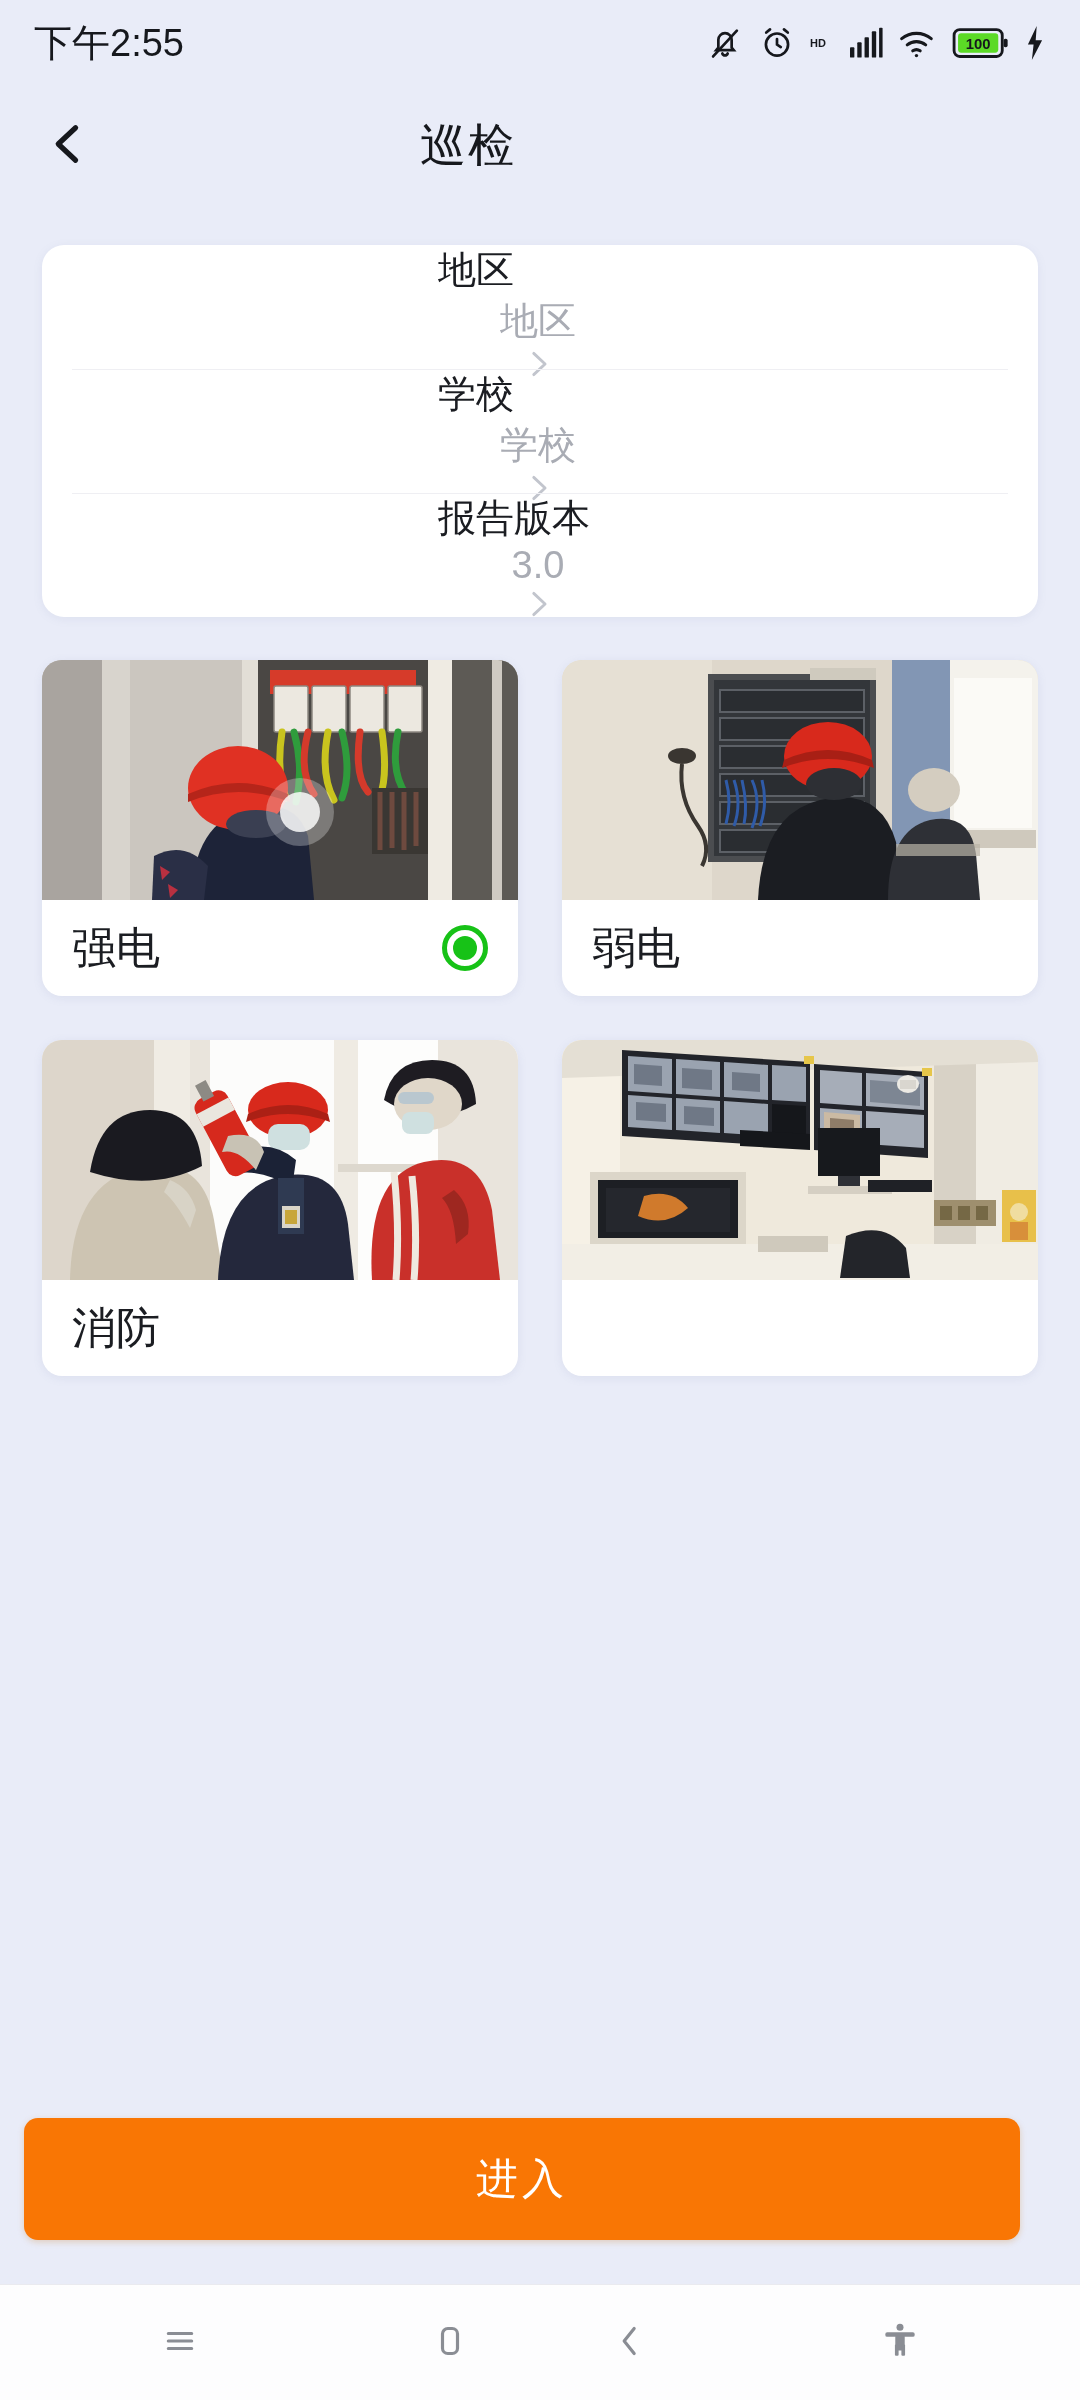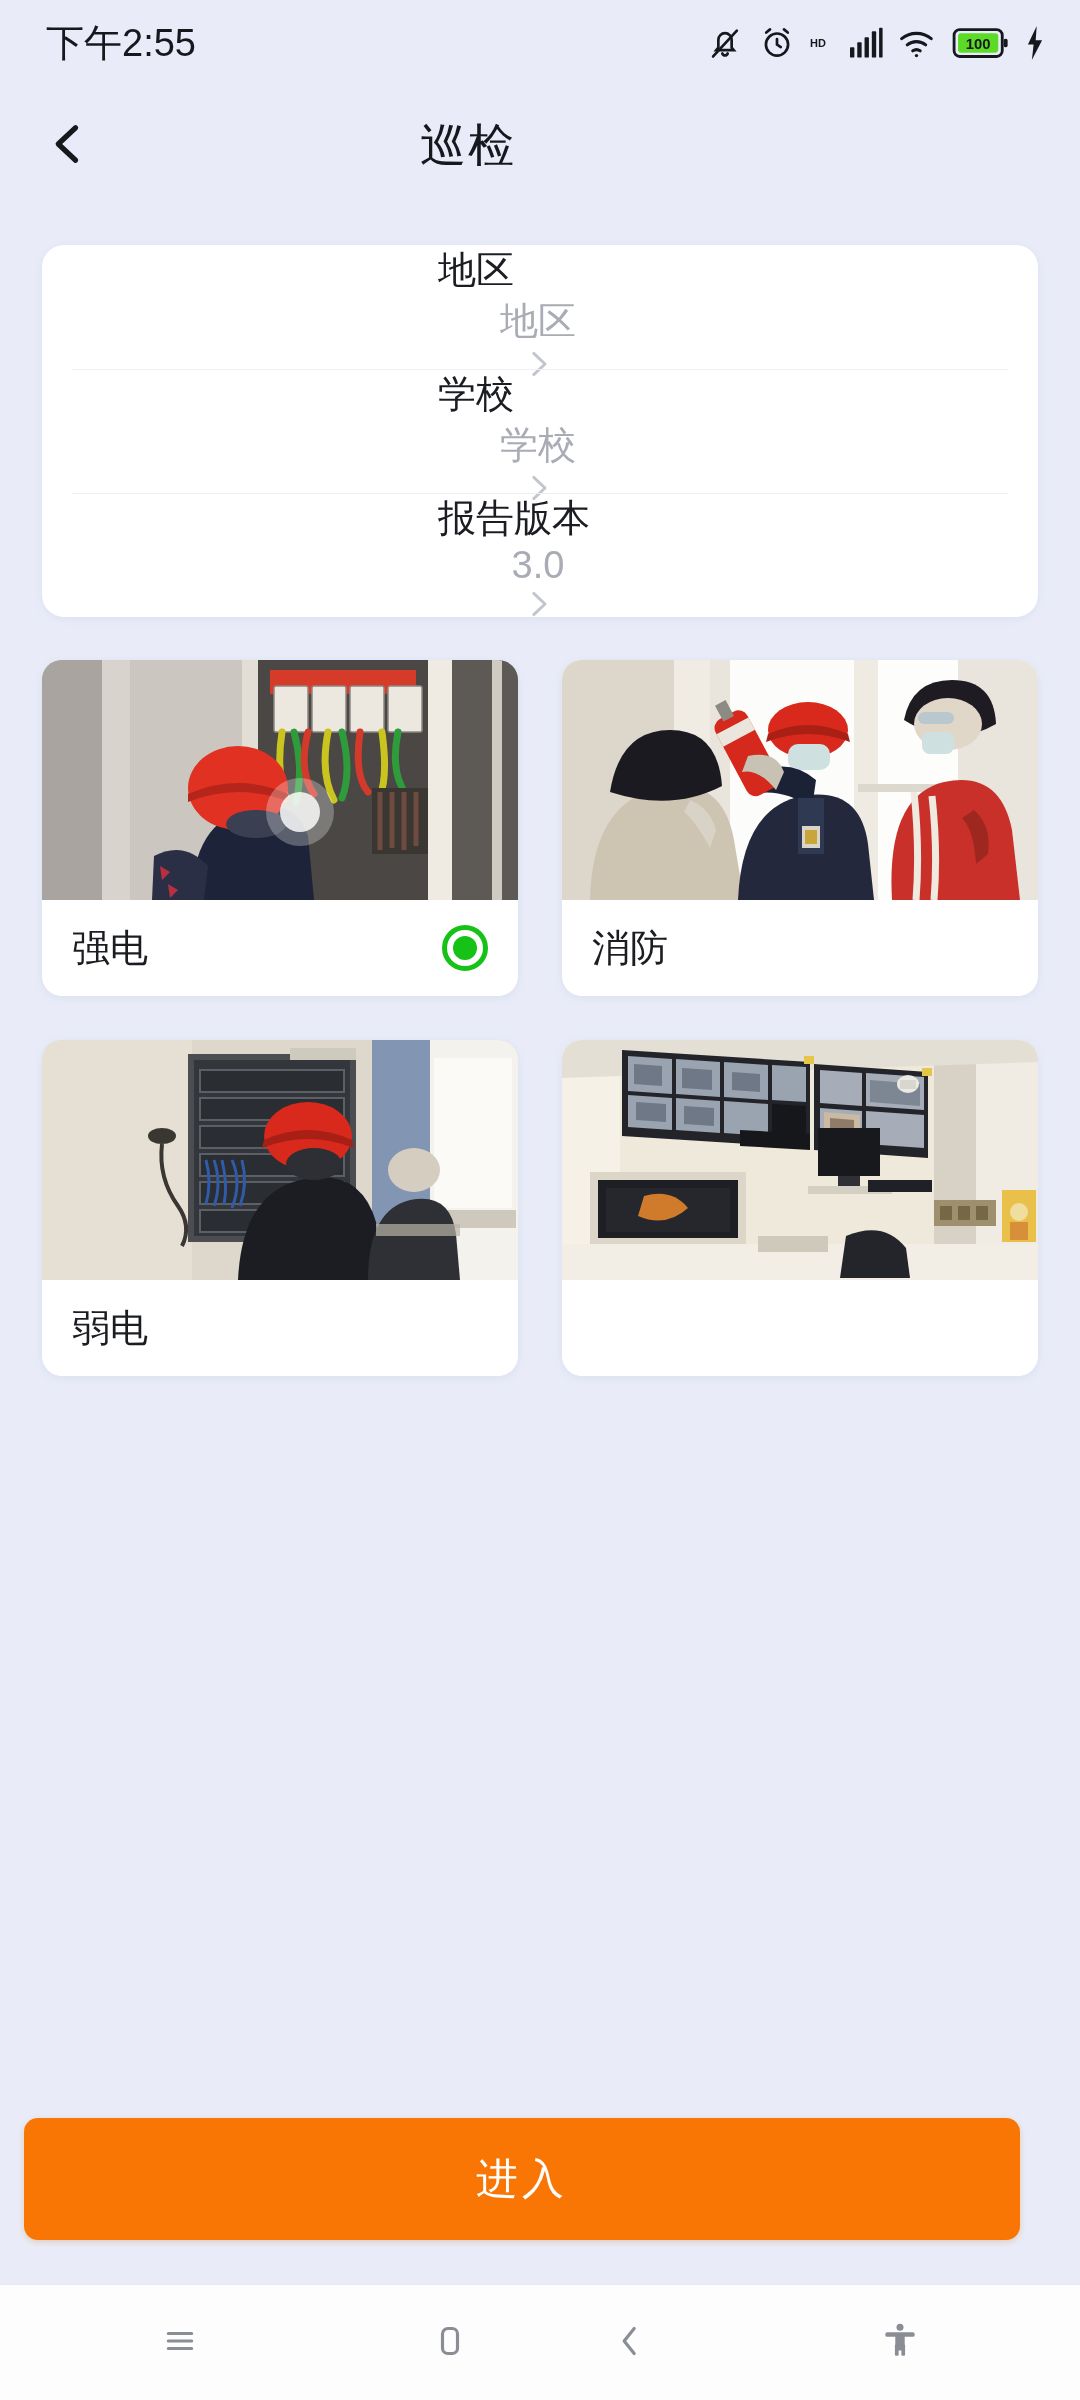"下午2:55" .statusbar { padding: 0 34px 0 46px -> 0 34px 0 34px }
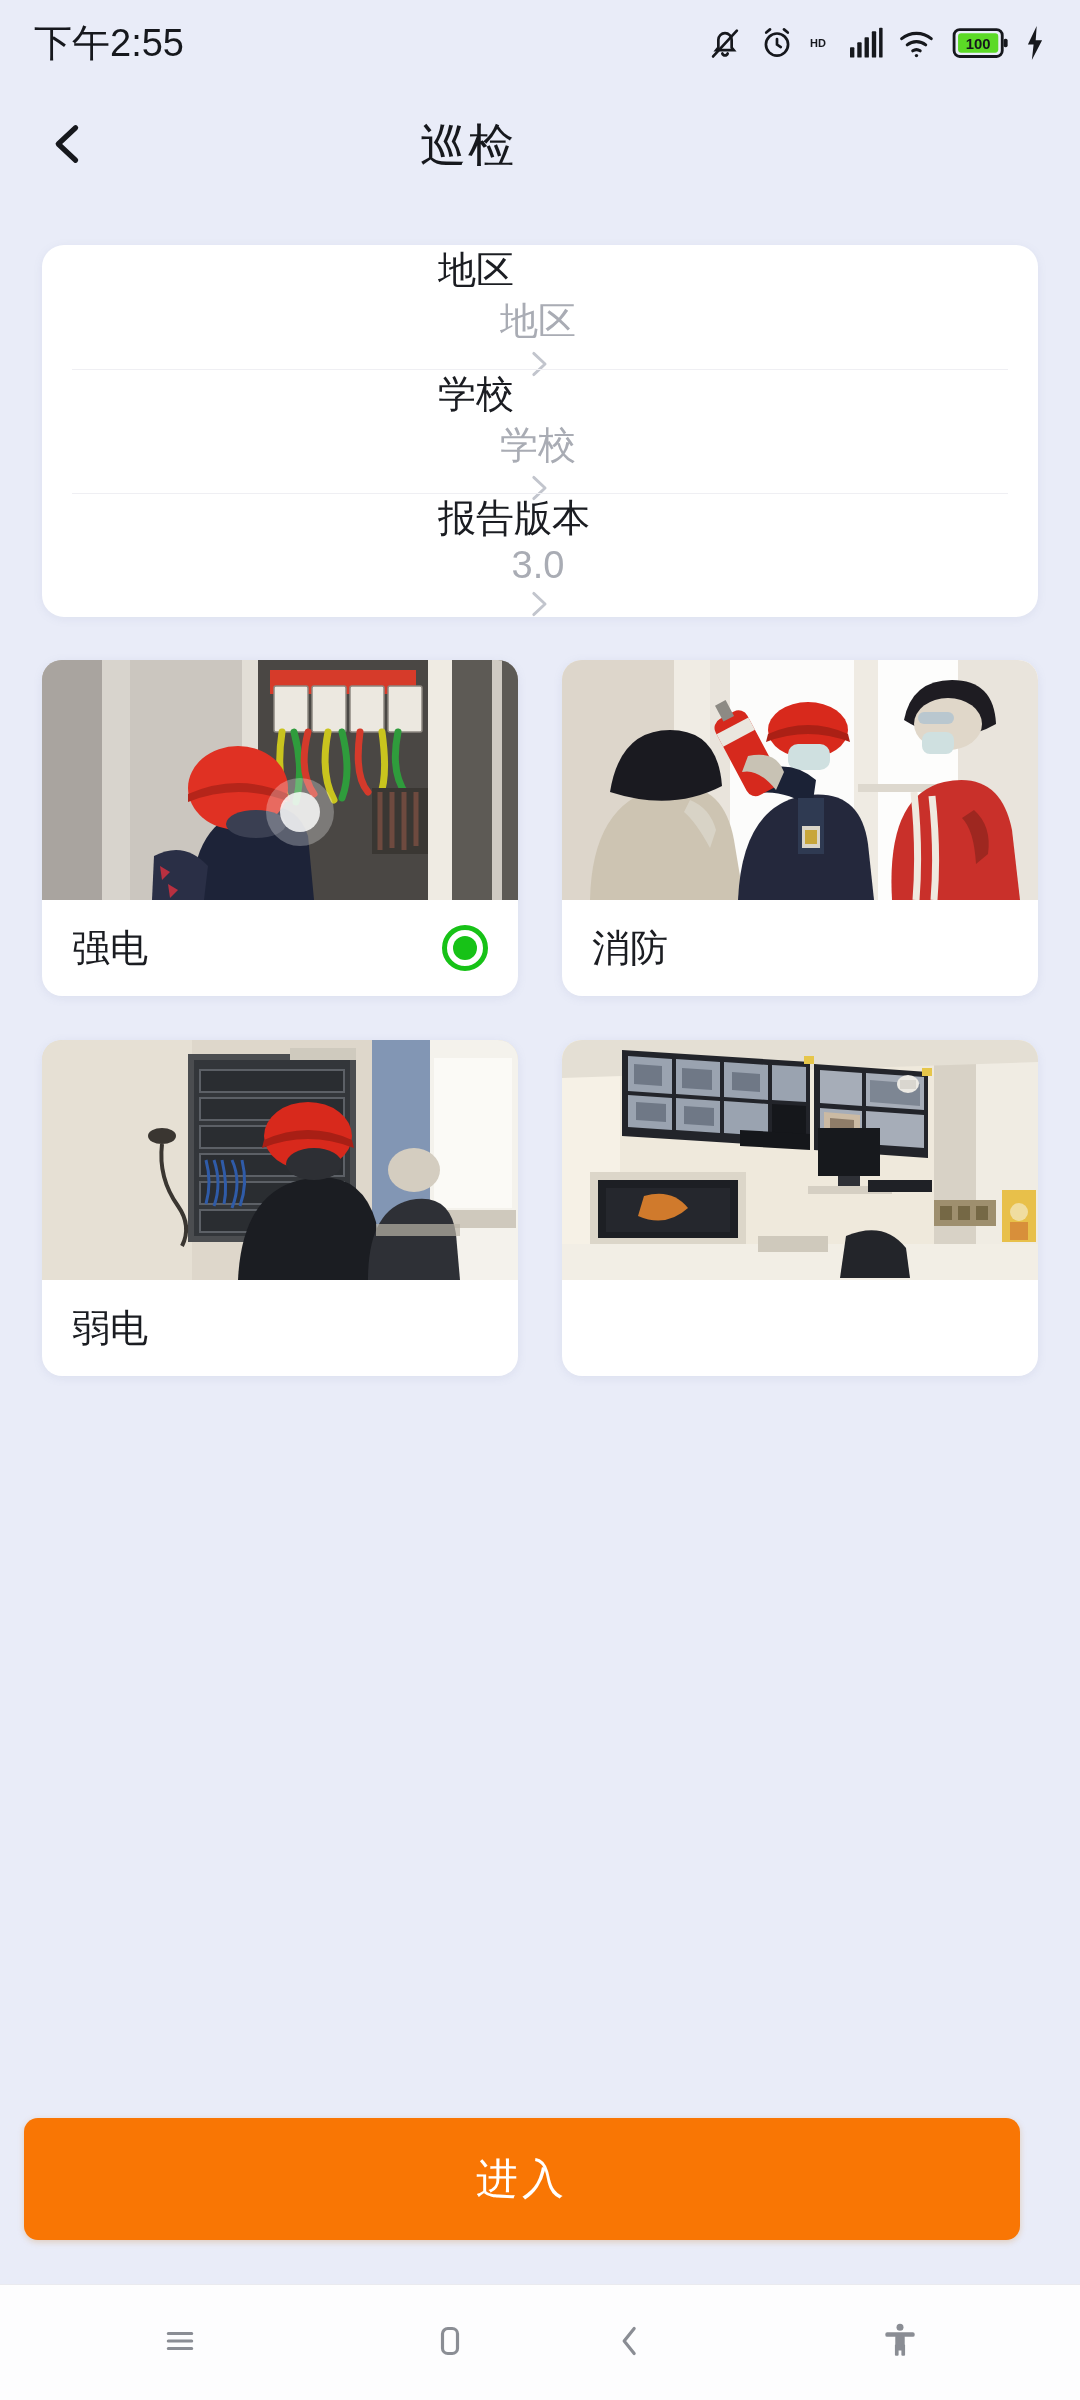"强电" .tile-label { font-size: 38px -> 44px }
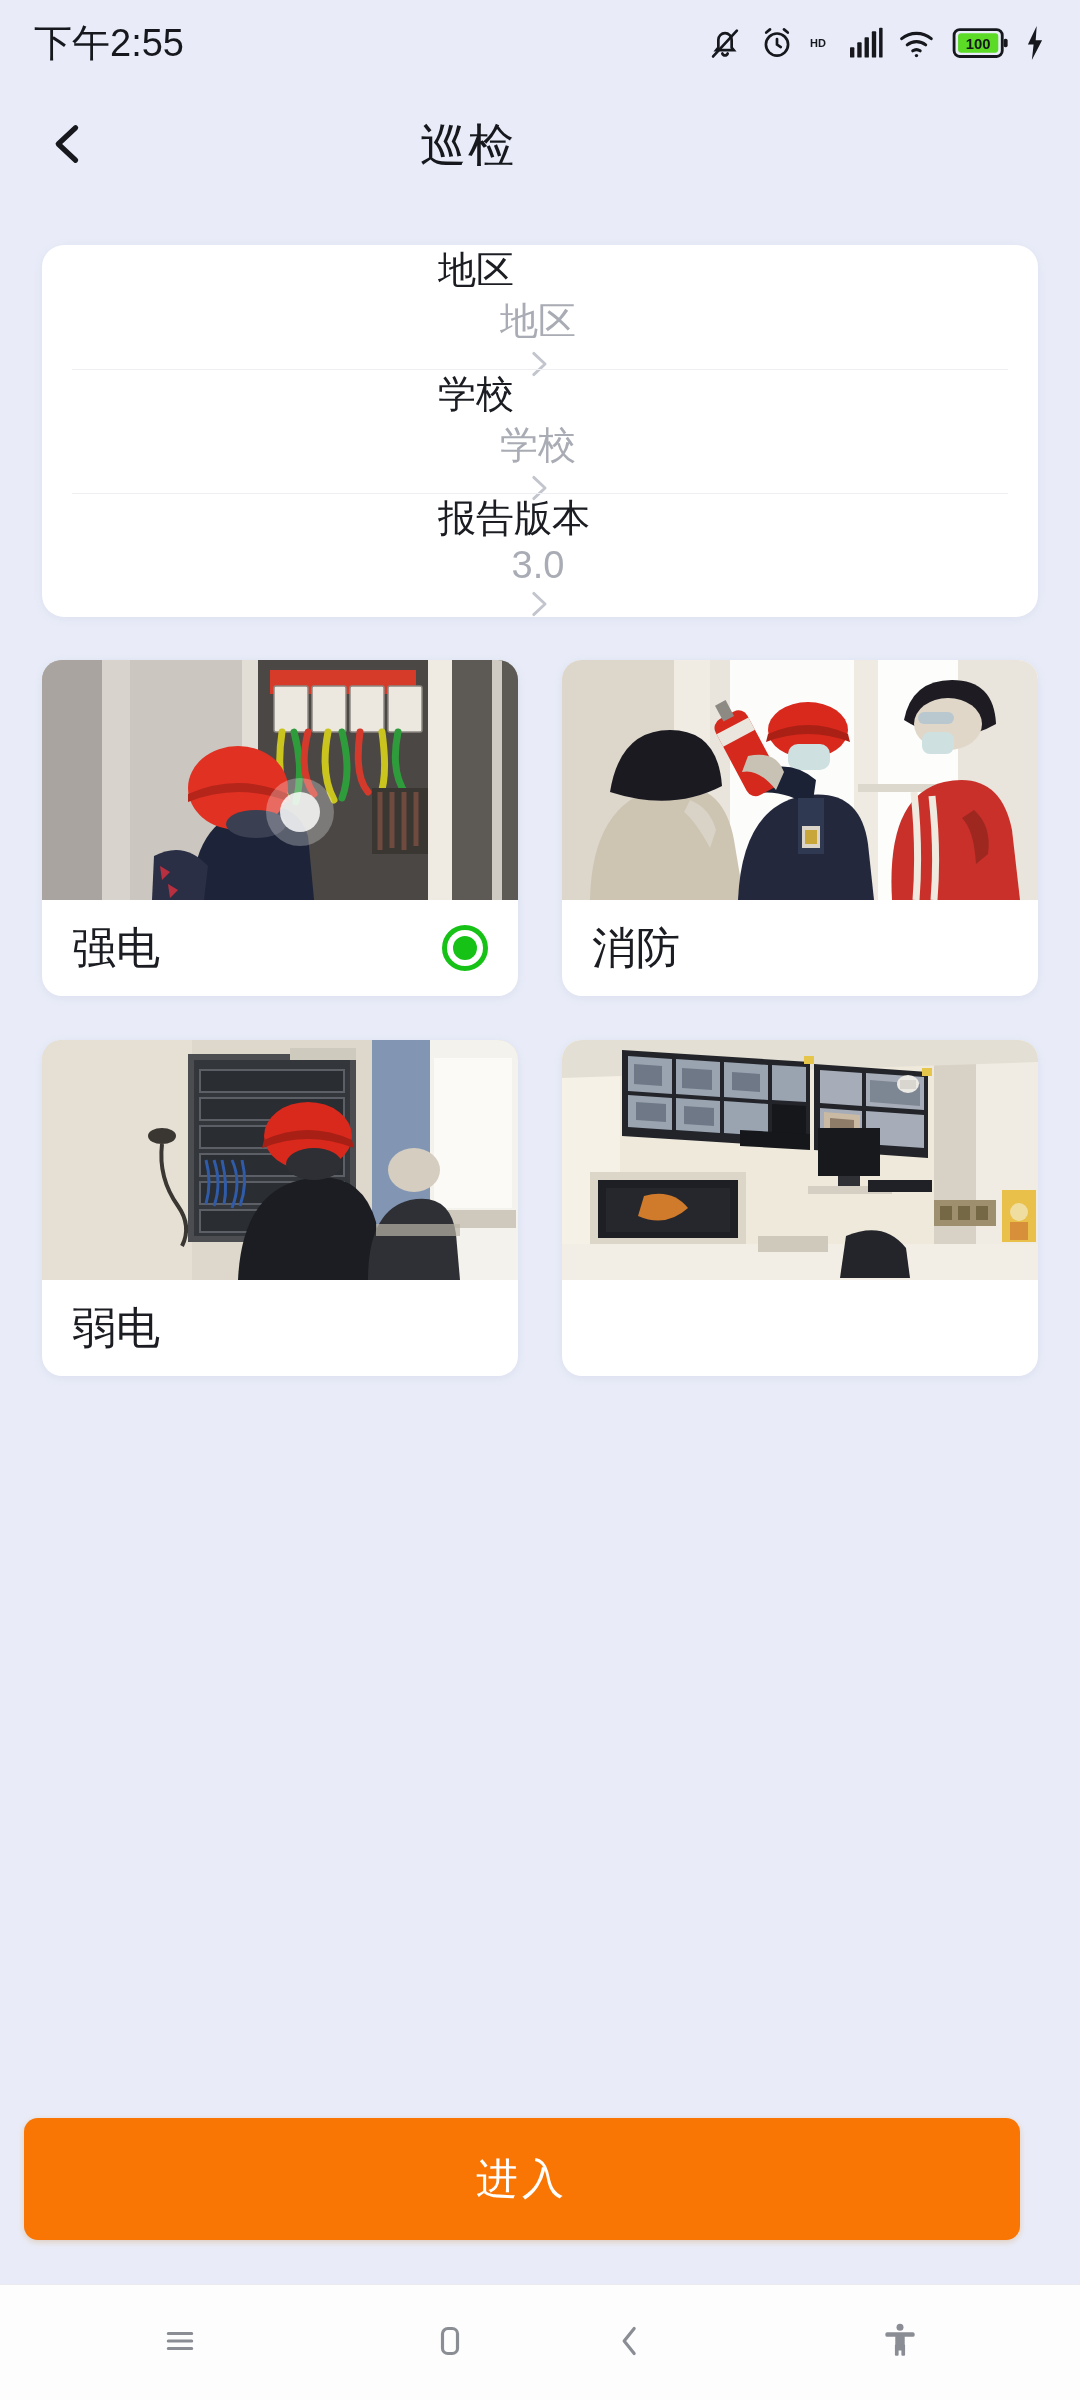"消防" div.tile { order: before "弱电" -> after "弱电" }
